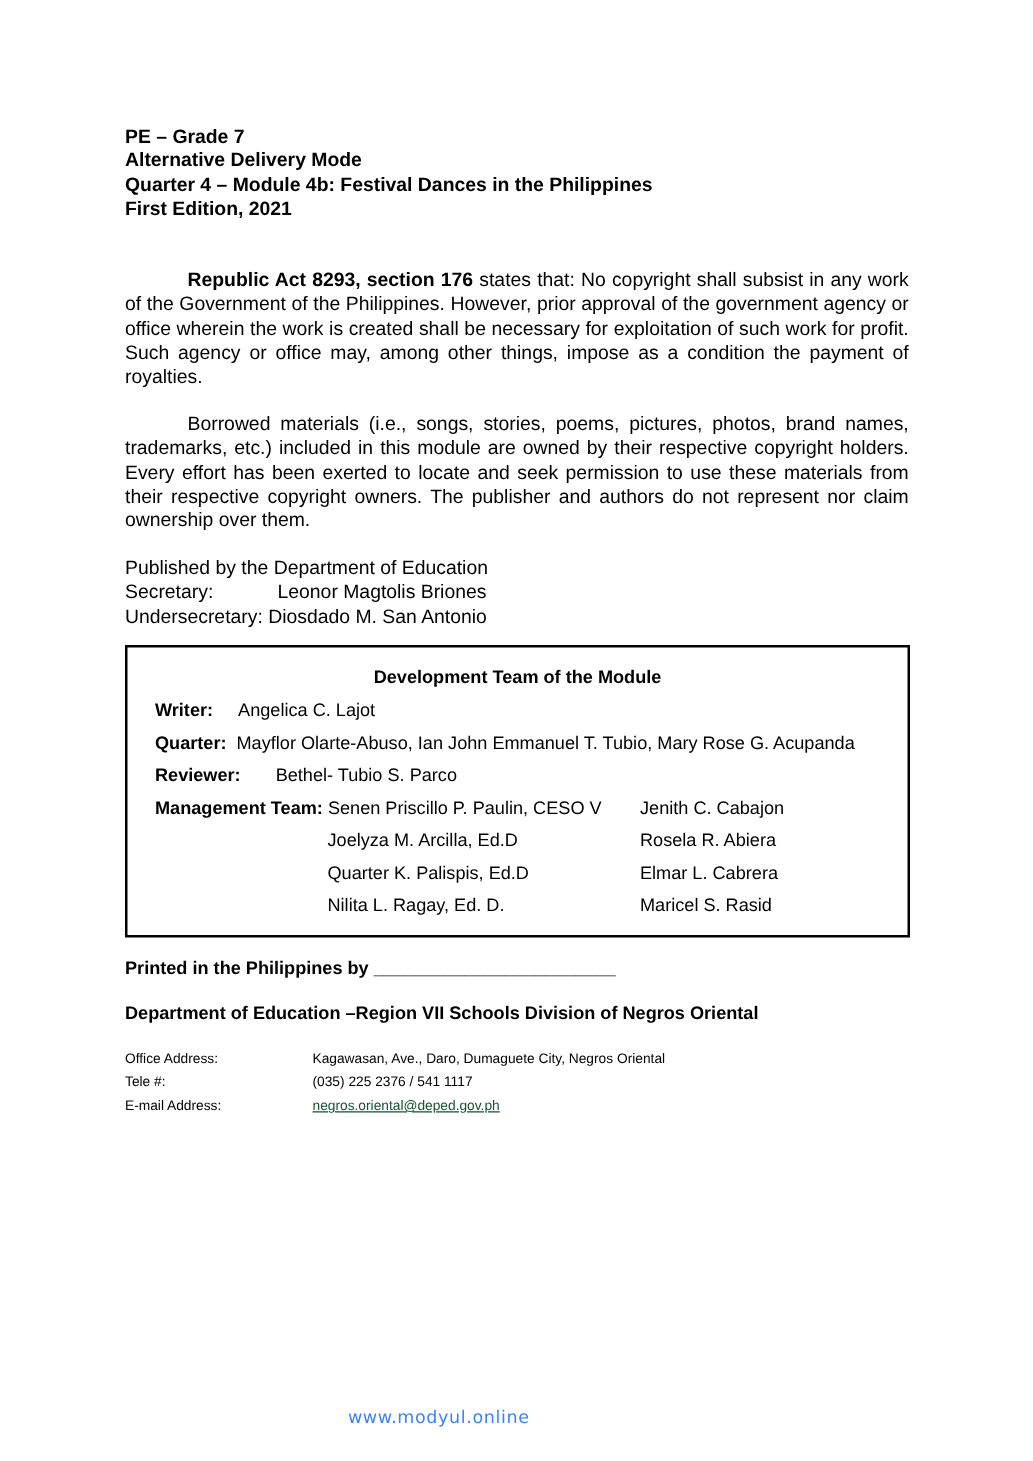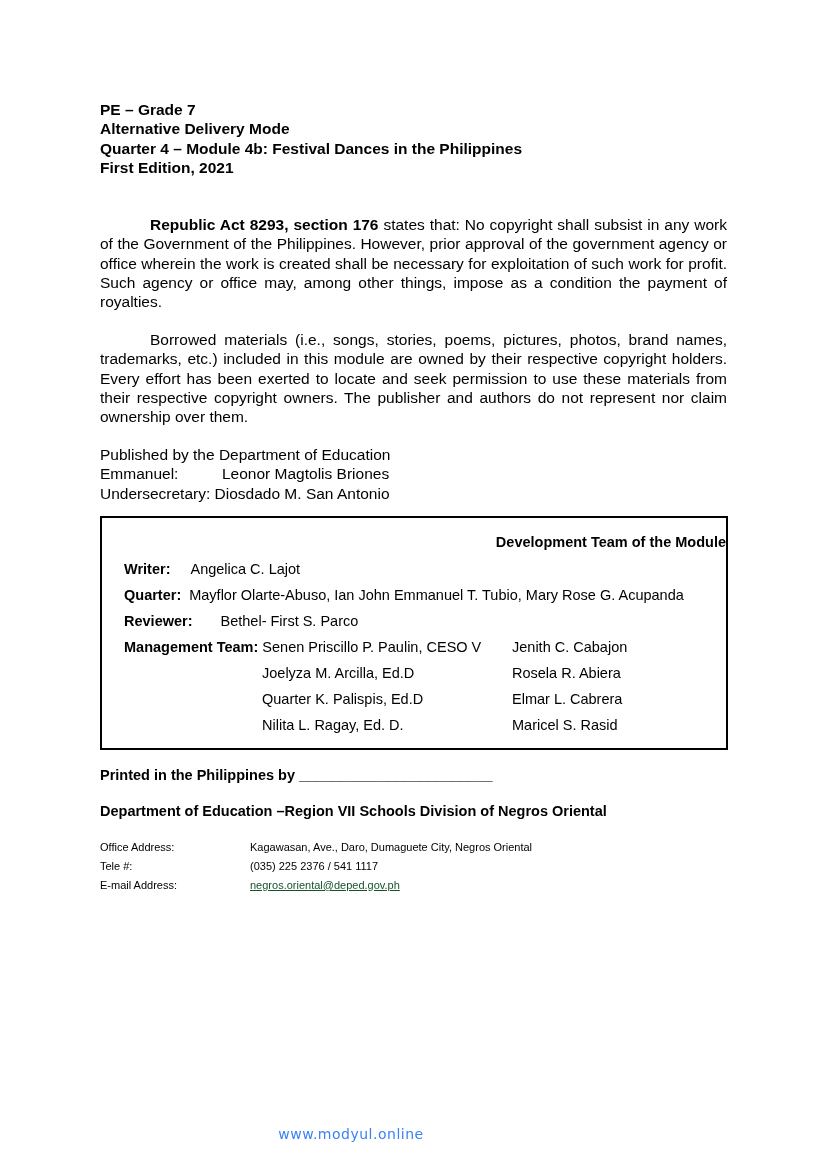"Emmanuel:" span.lbl { text: Emmanuel -> Secretary }
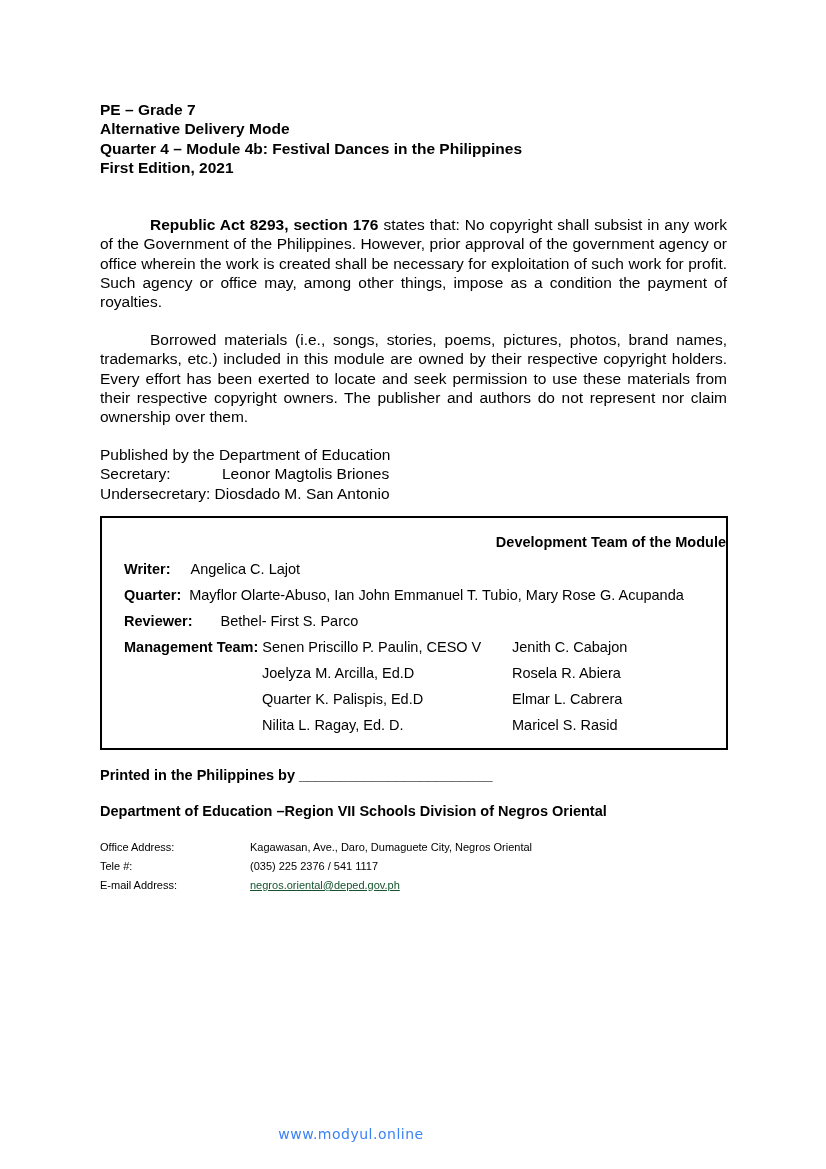"Development Team of the Module" .box .title { text-align: right -> center }
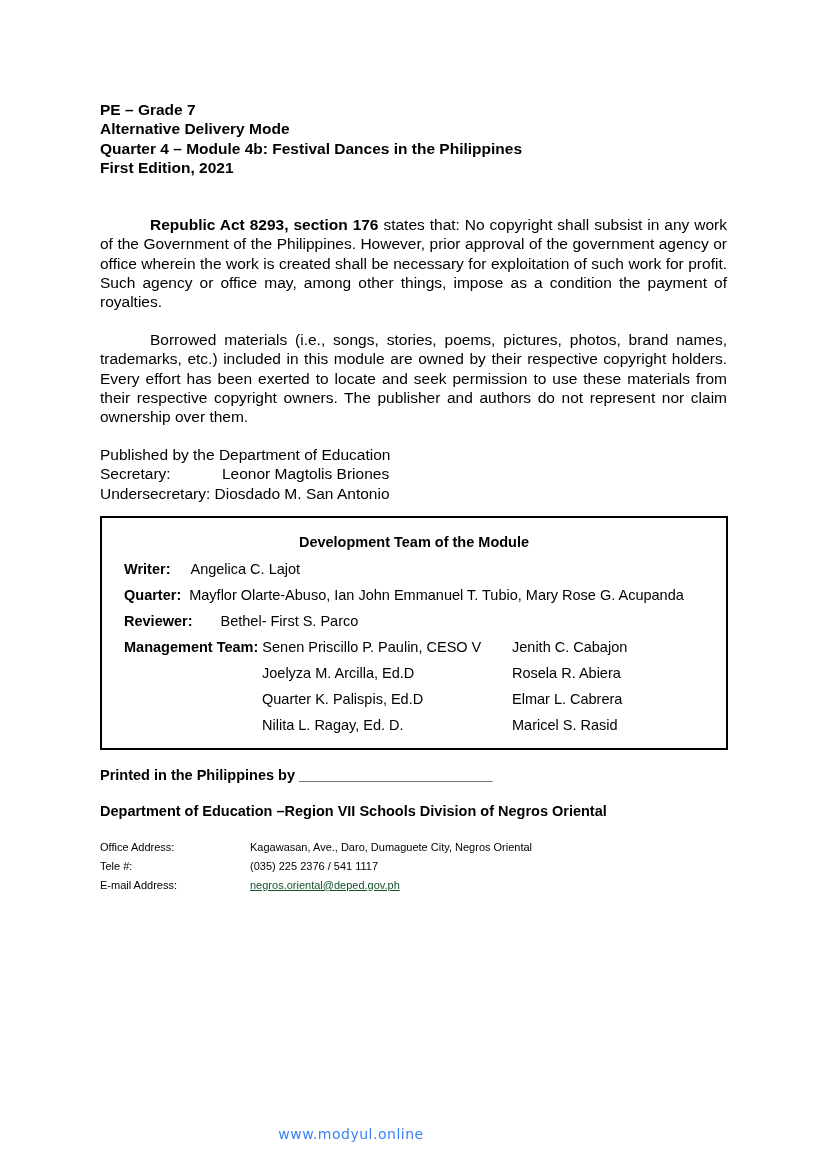"Bethel- First S. Parco" span { text: First -> Tubio }
